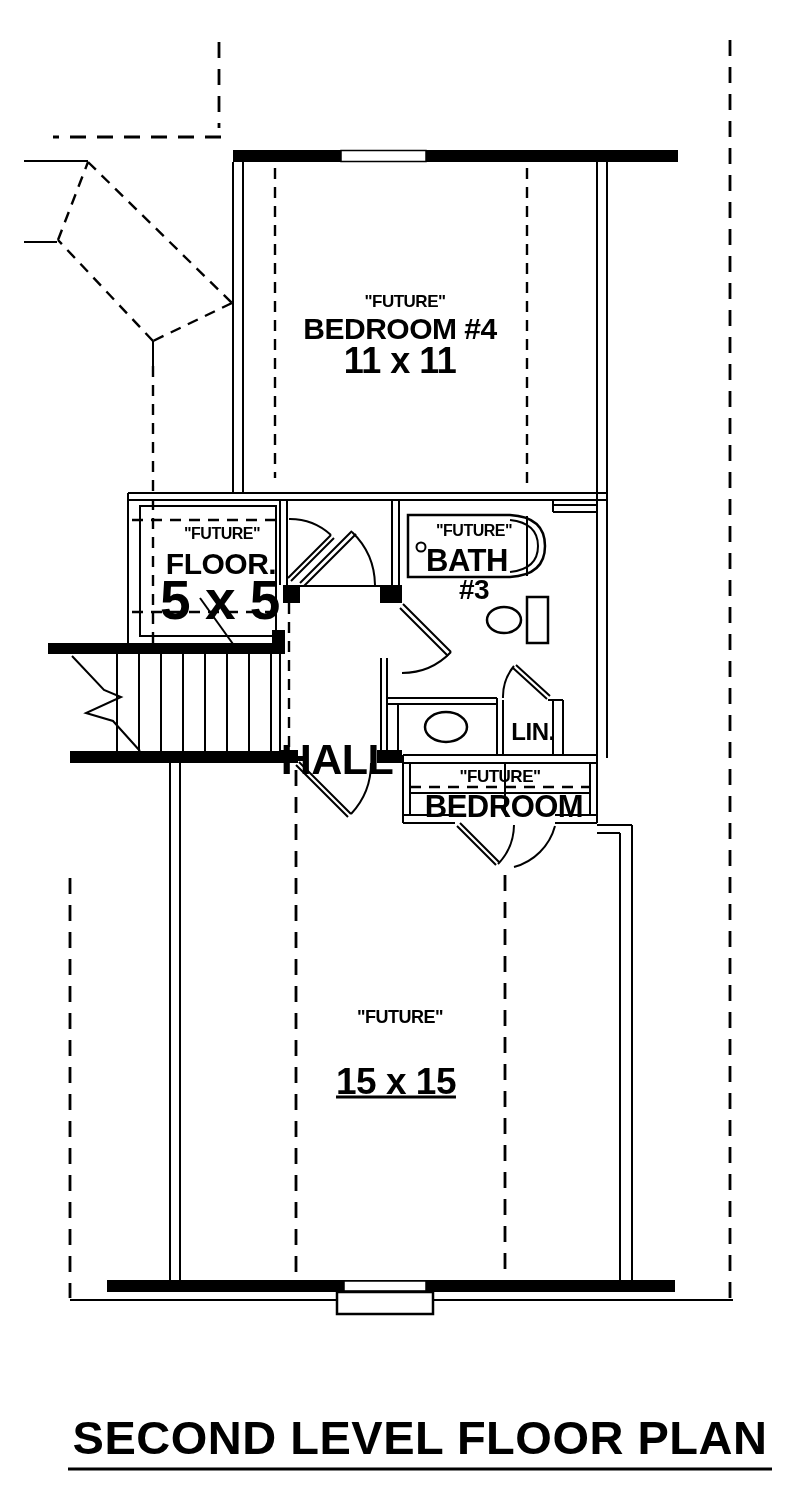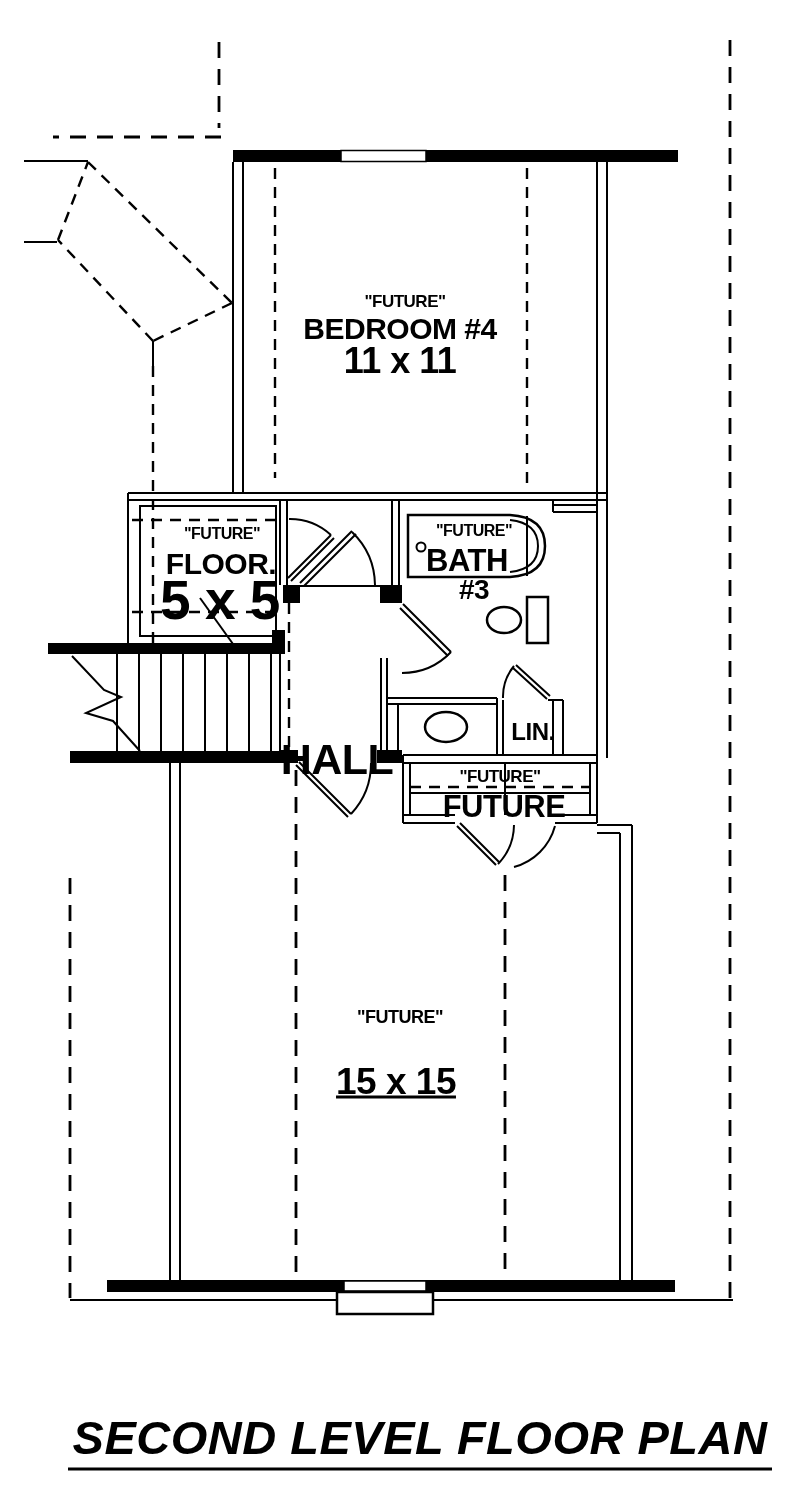"FUTURE" div.lbl { text: FUTURE -> BEDROOM }
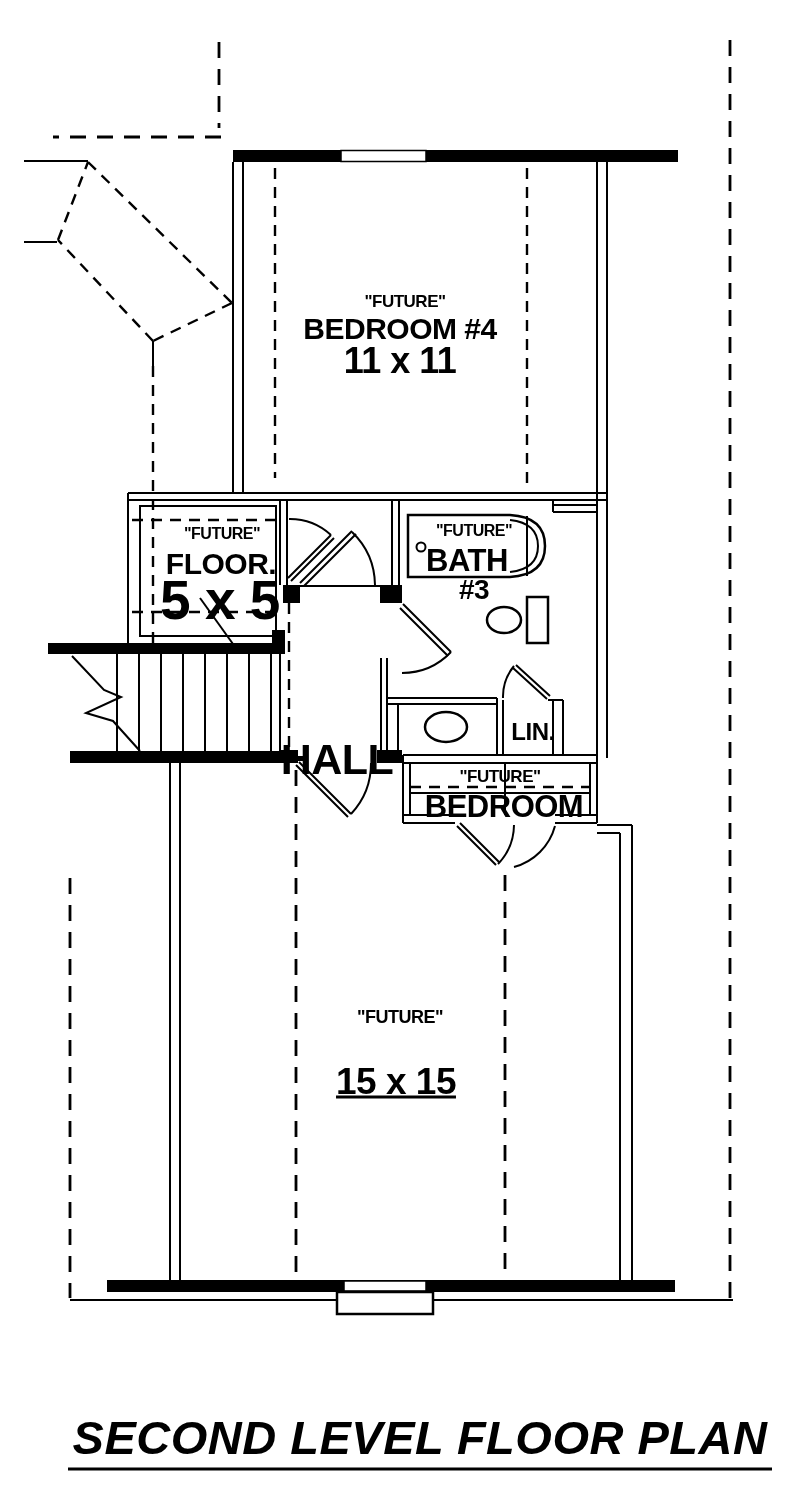"SECOND LEVEL FLOOR PLAN" .title { font-style: italic -> none }
